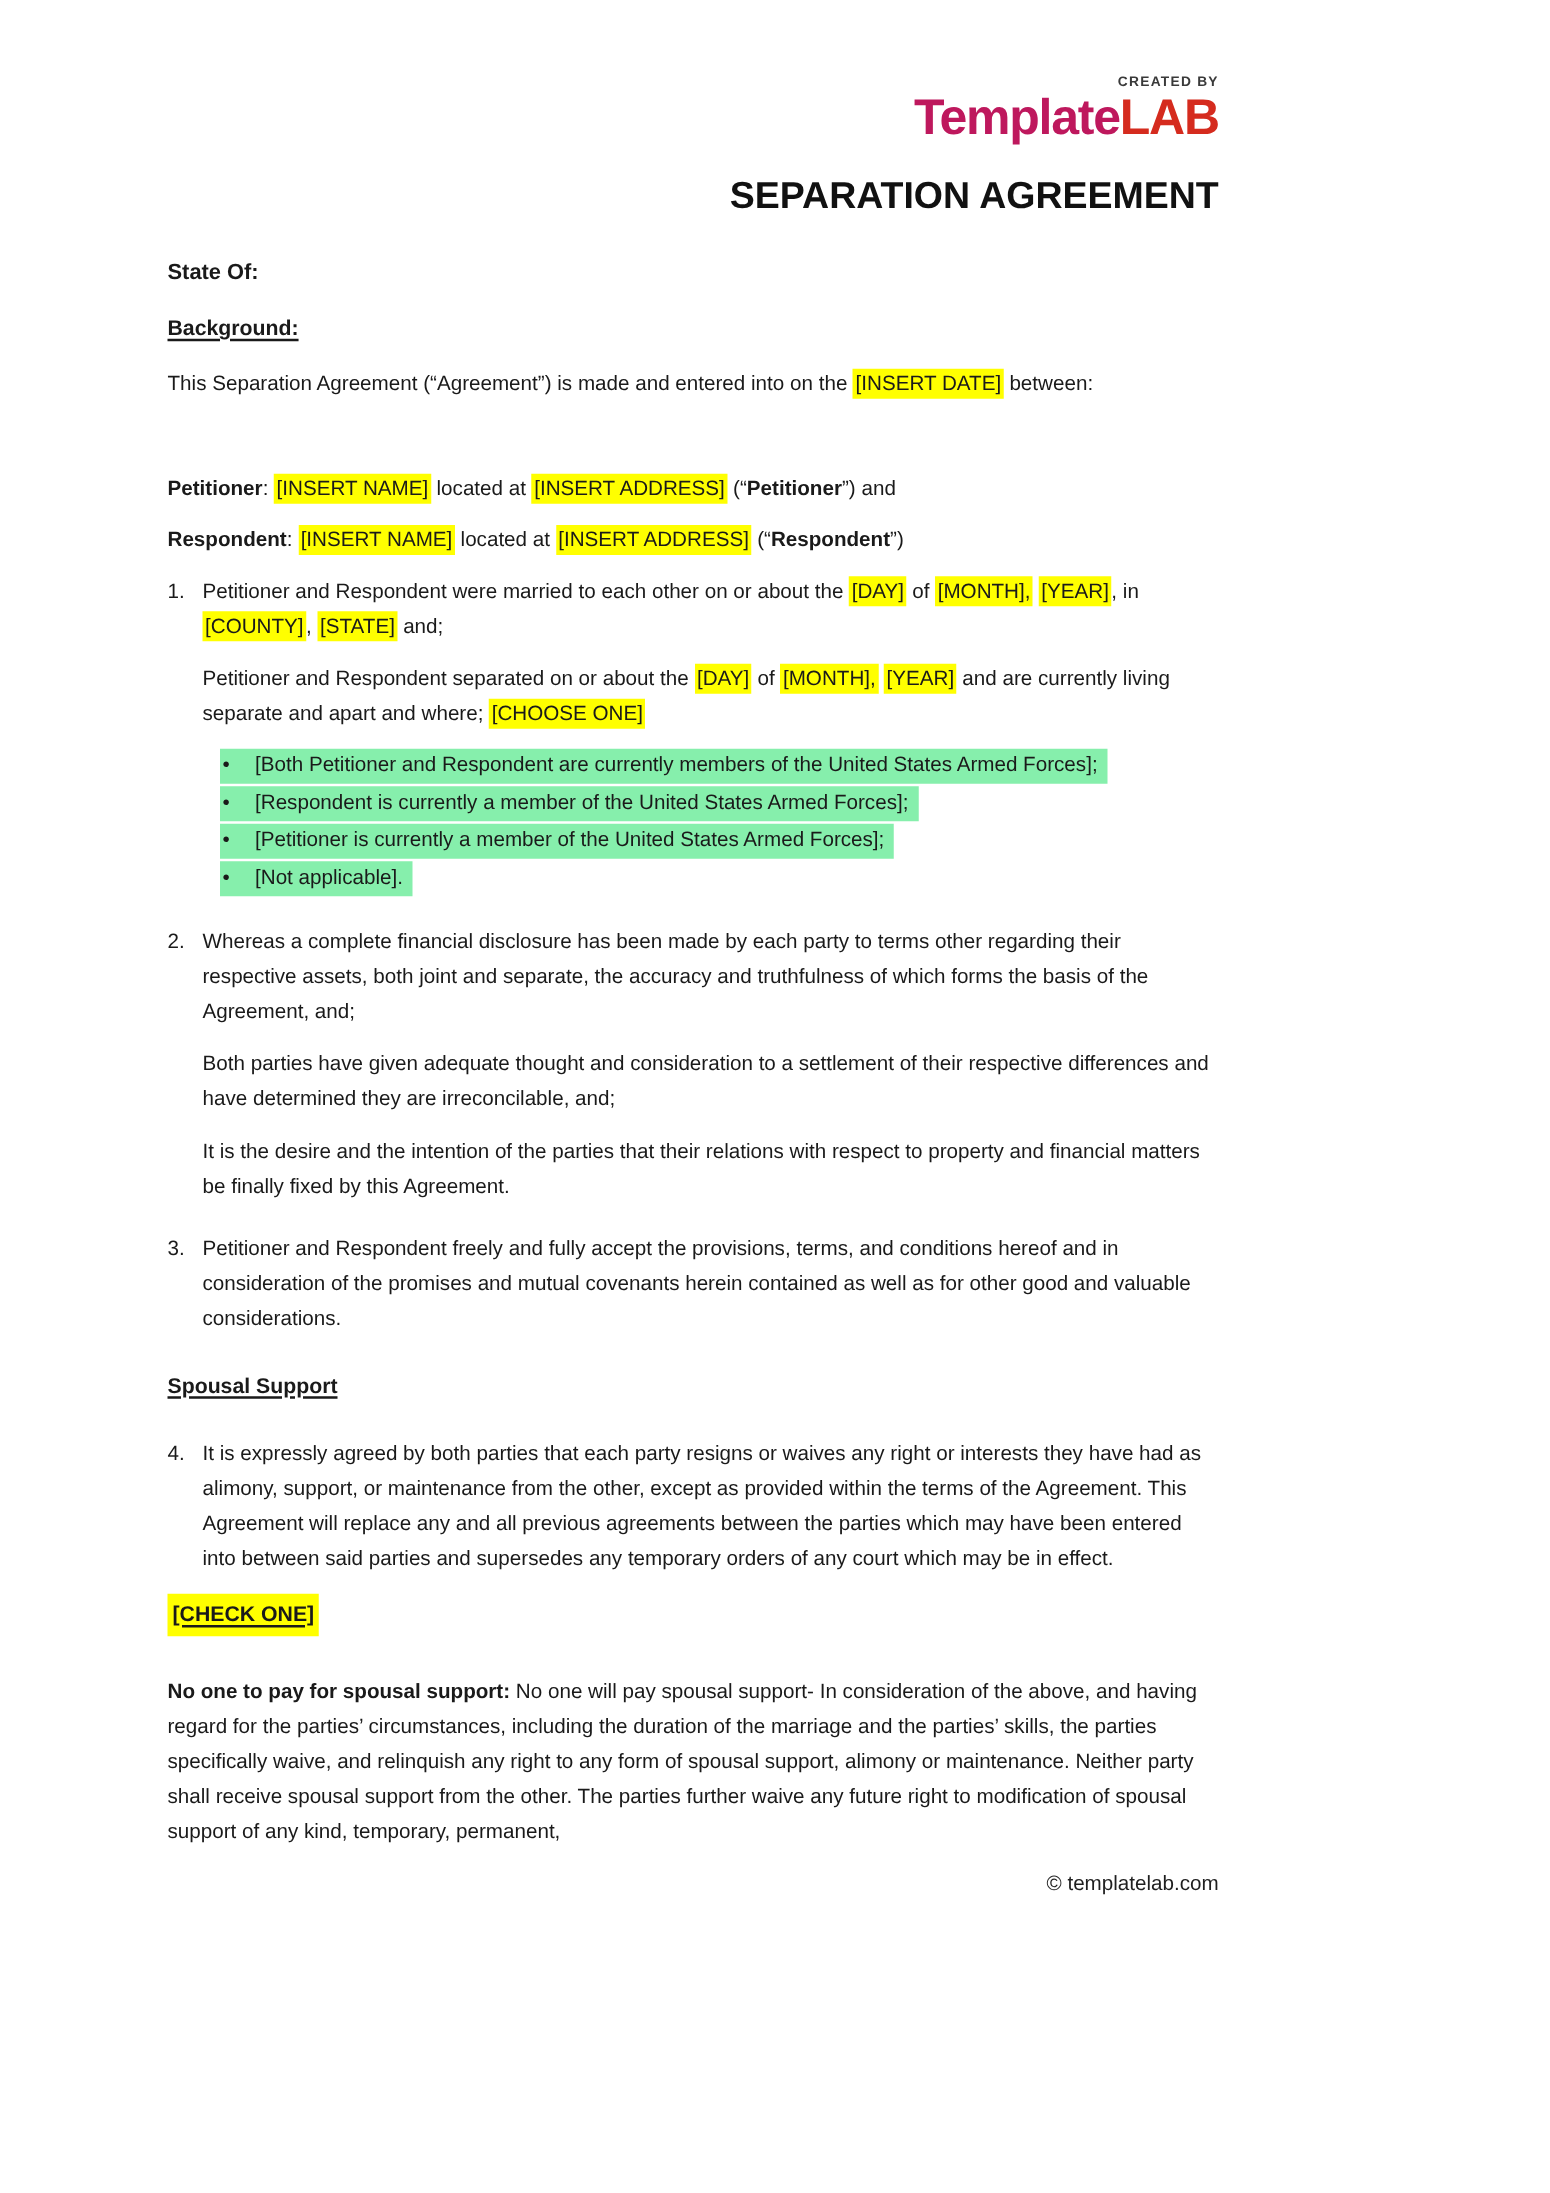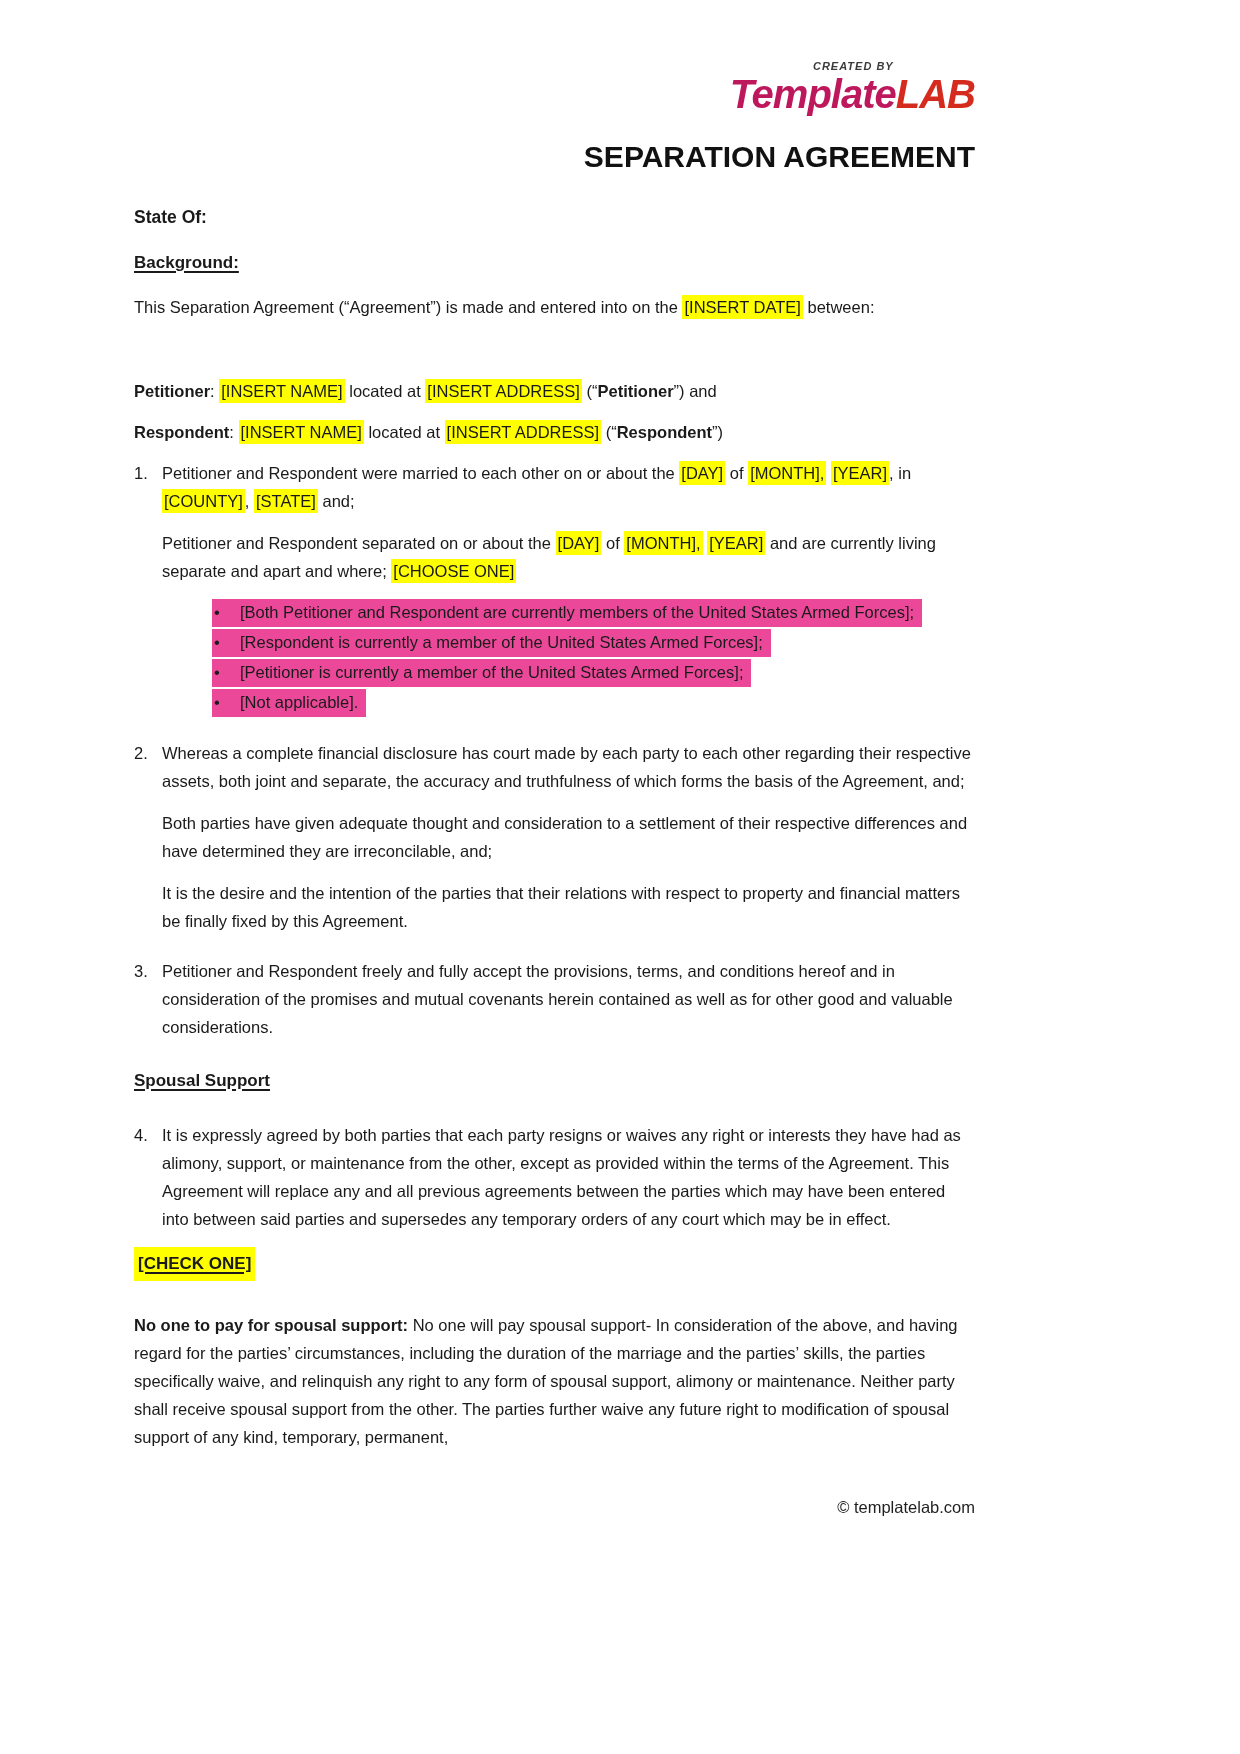"CREATED BY" .logo { font-style: italic -> none; text-align: center -> right }
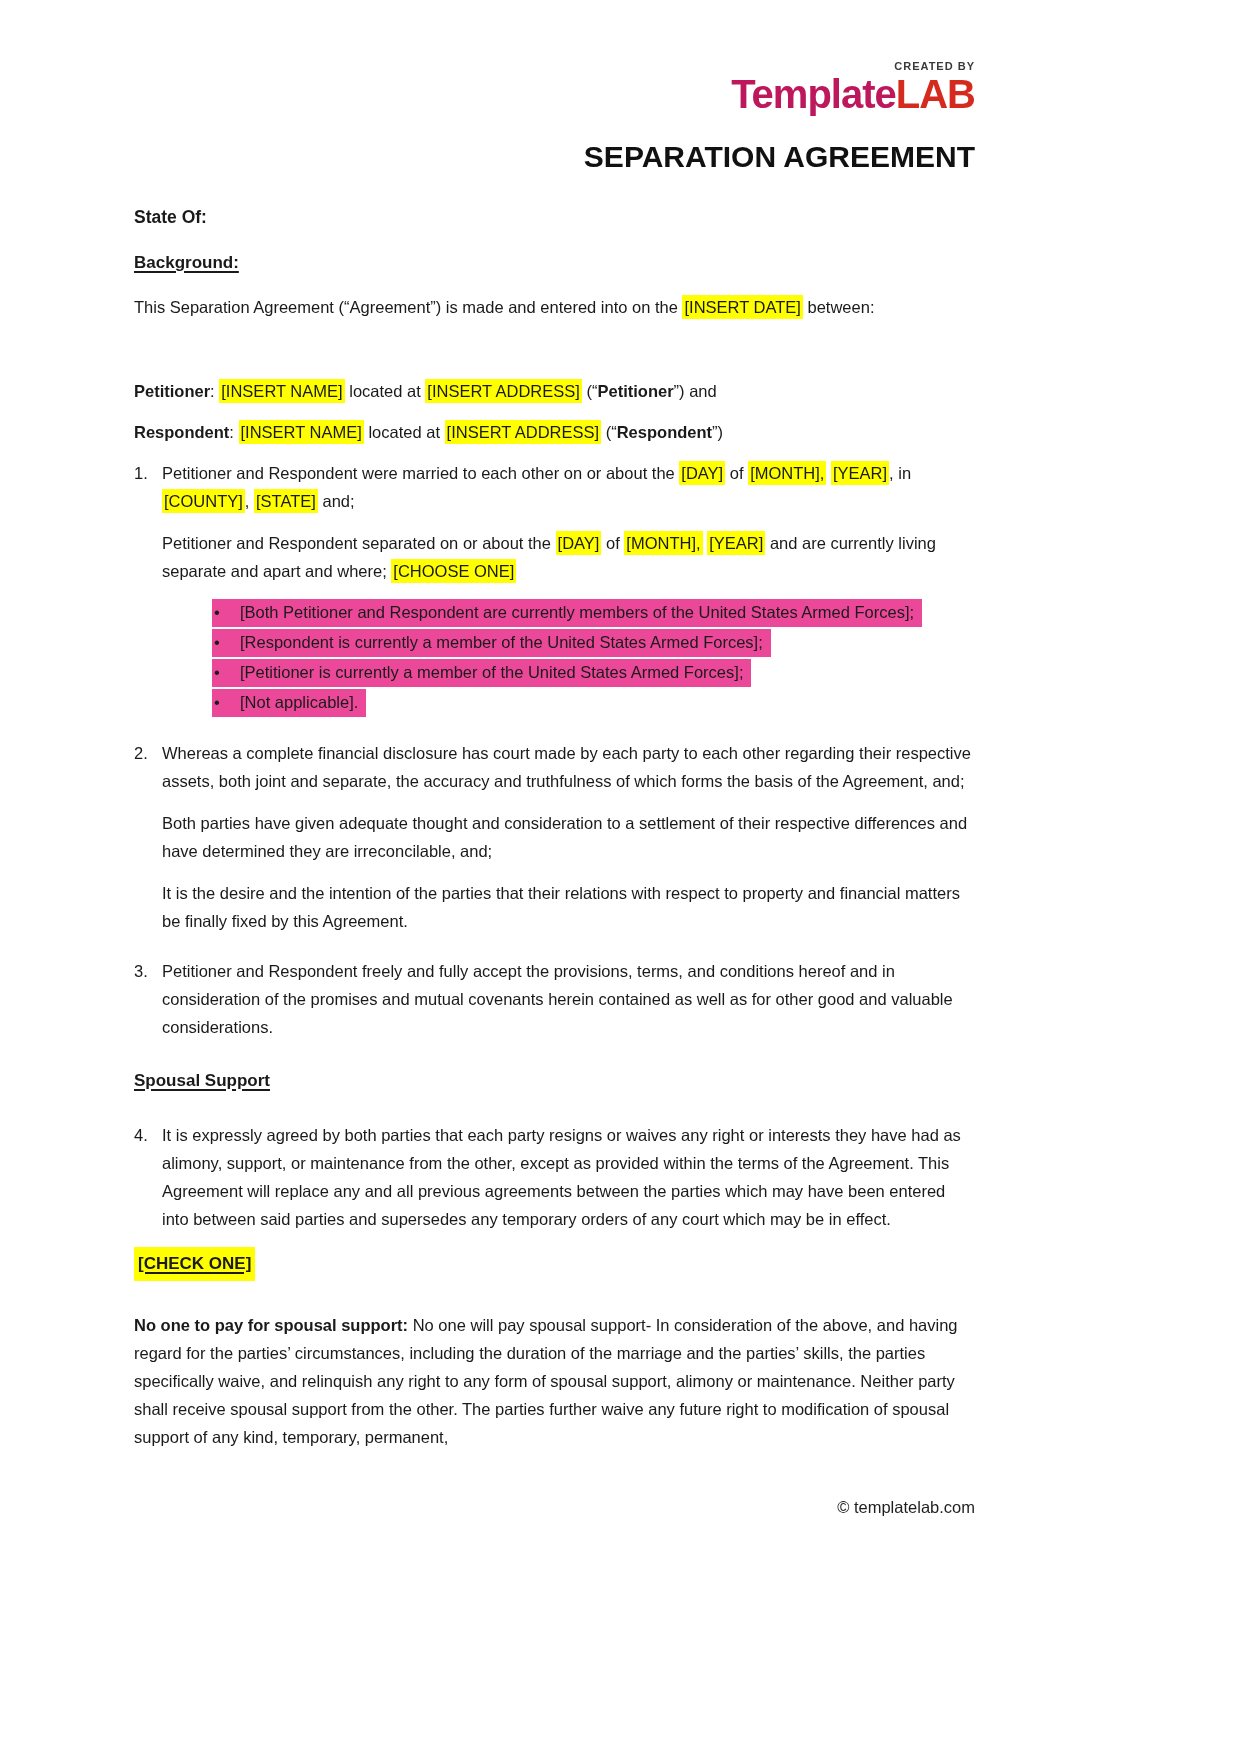"• [Both Petitioner and Respondent" .opt { background: #ec4899 -> #86efac; margin-left: 36px -> none }
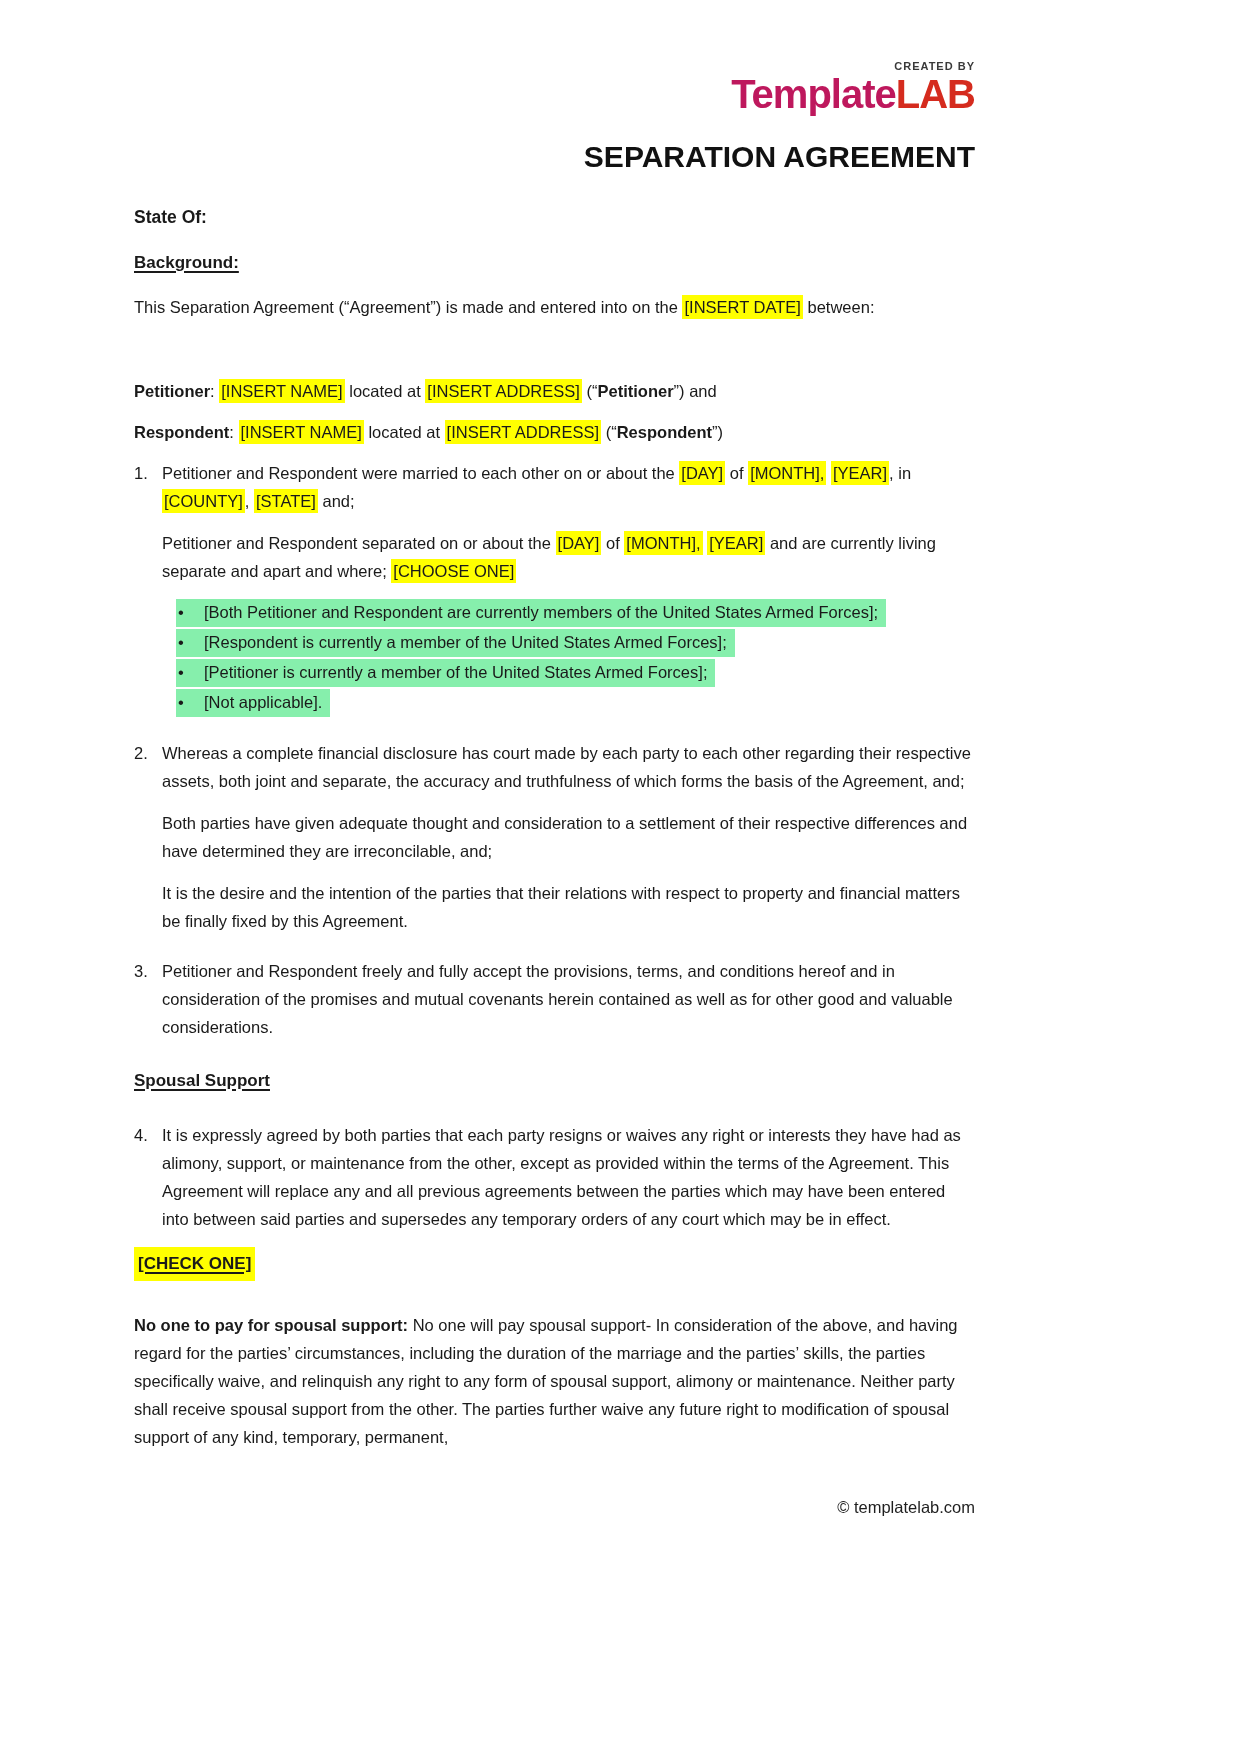"Whereas a complete financial disclosure" p.para { text: court made by each party to each -> been made by each party to terms }
